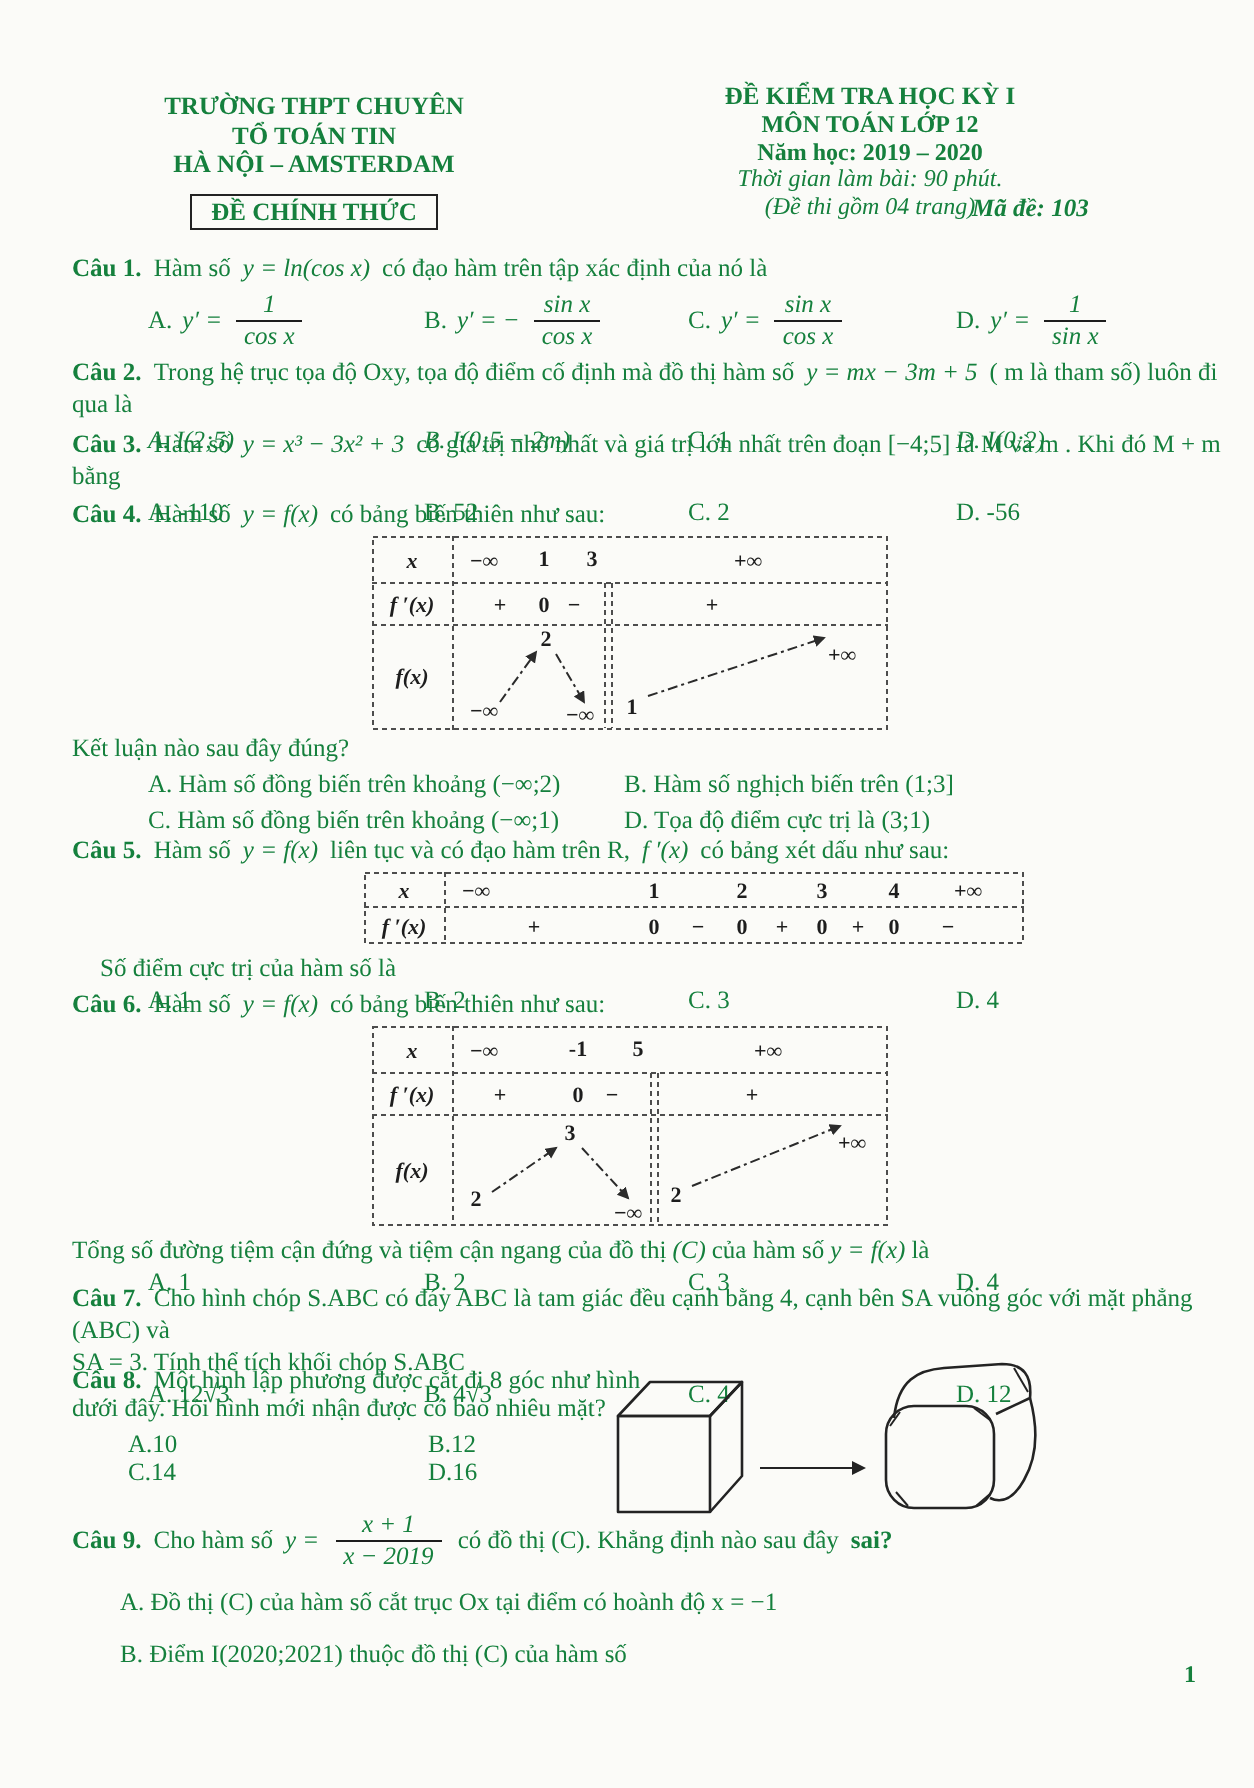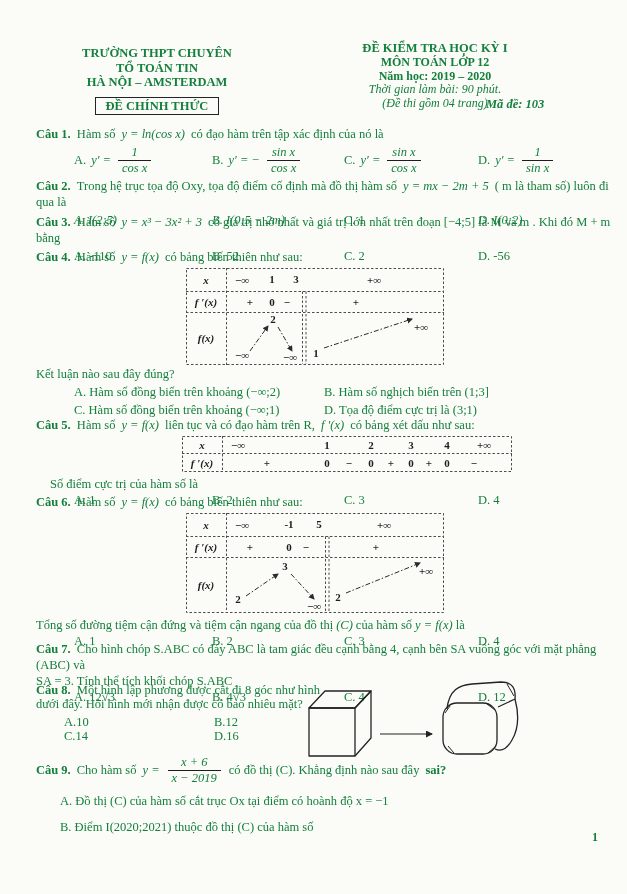"y = mx − 2m" span.i { text: 2m -> 3m }
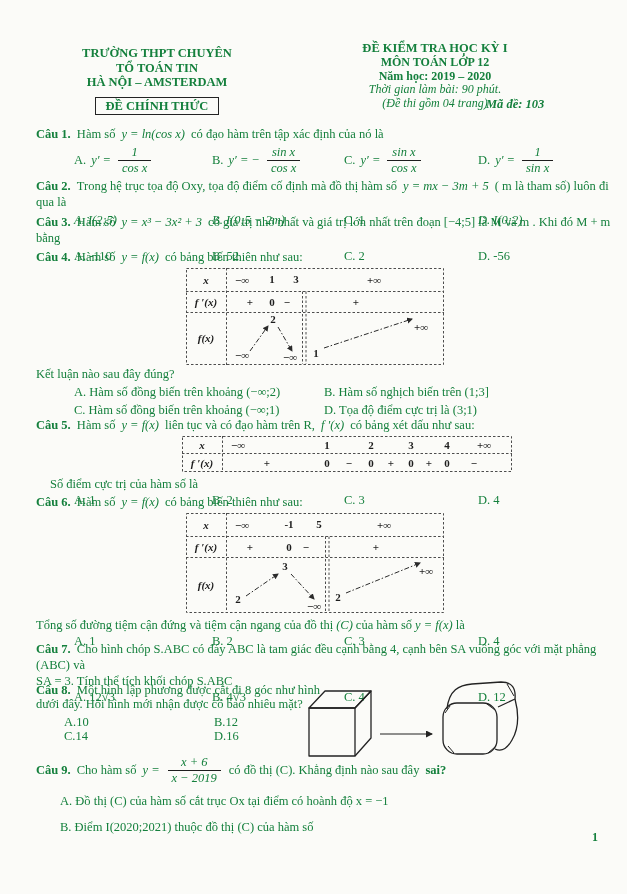"B. Hàm số nghịch biến" .kq2 { left: 288px -> 276px }
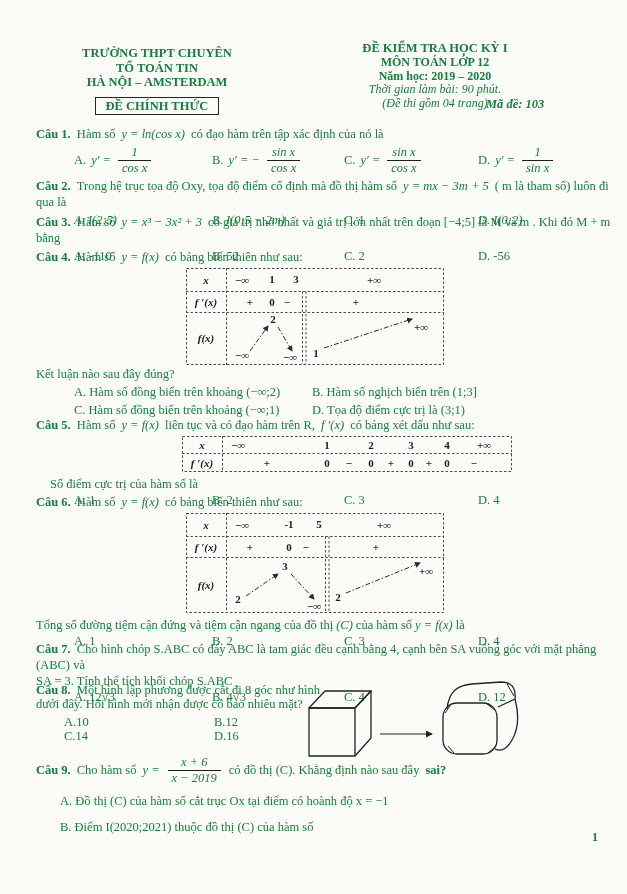"x + 6" span.fn { text: 6 -> 1 }
